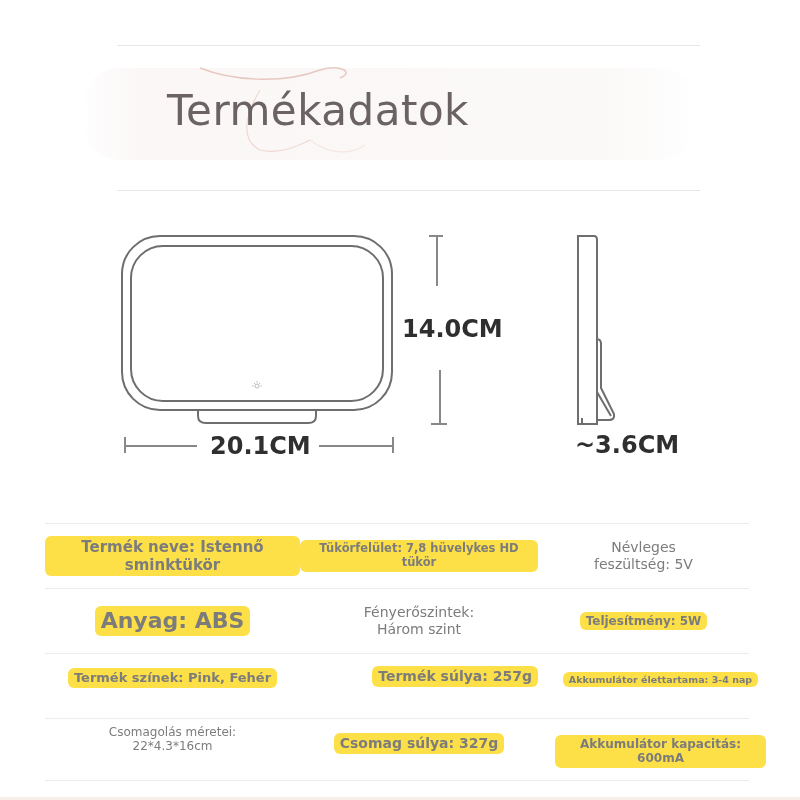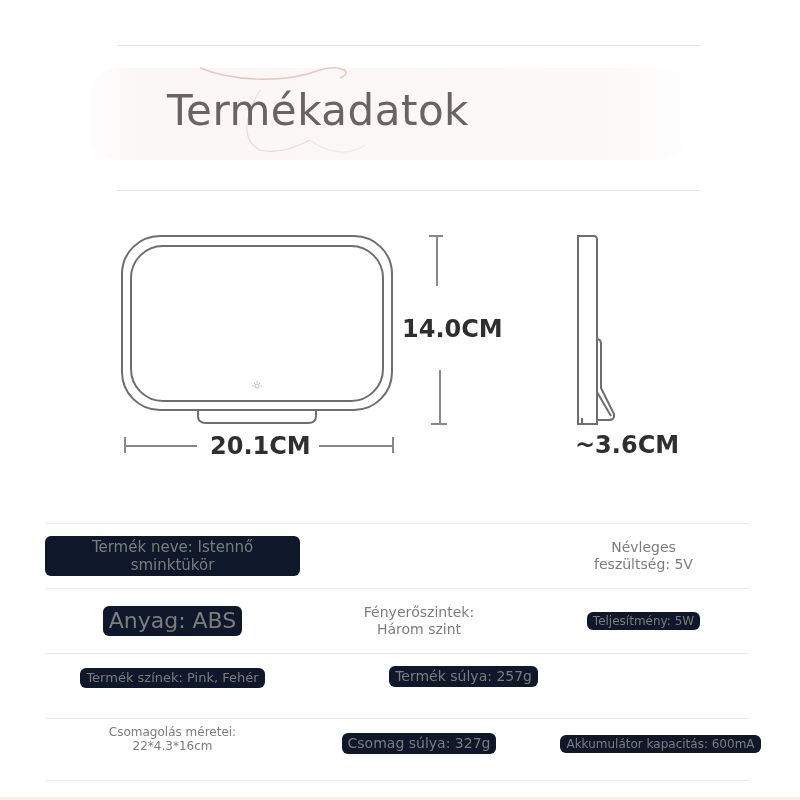"Termék neve: Istennő sminktükör" .cell span { background: #0f172a -> #fde047; font-weight: none -> bold }
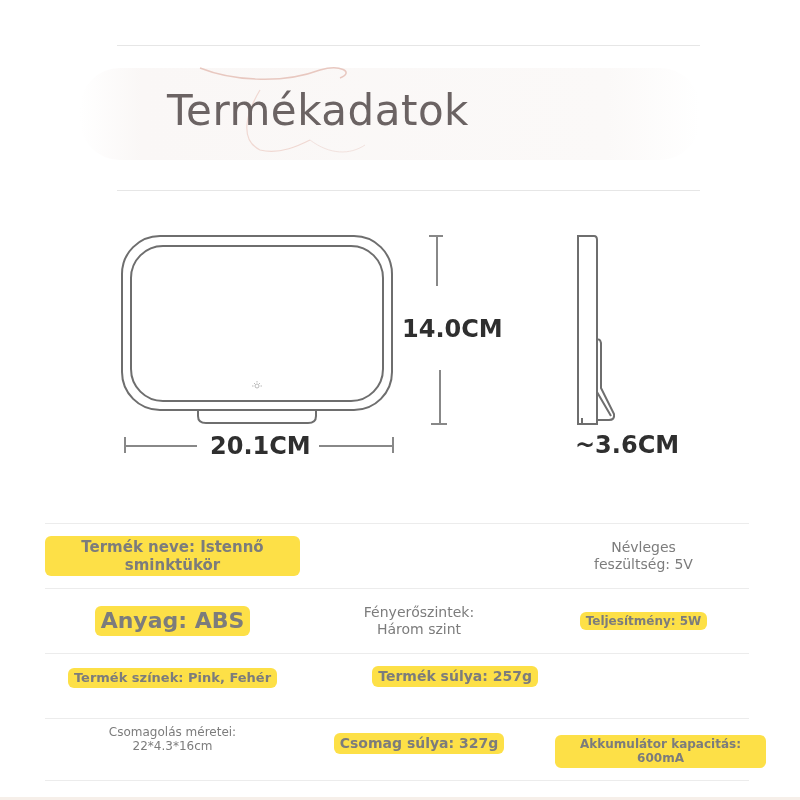"Tükörfelület: 7,8 hüvelykes HD tükör" div.cell { html: none -> <div> <span>Tükörfelület: 7,8 hüvelykes HD tükör</span> </div> }
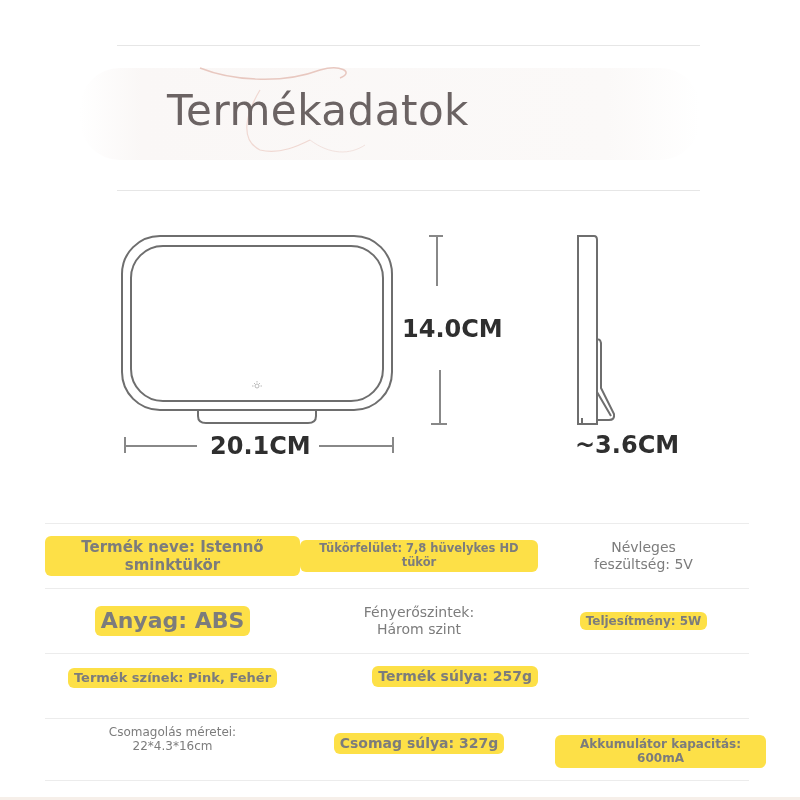"Akkumulátor élettartama: 3-4 nap" div.cell { html: none -> <div> <span>Akkumulátor élettartama: 3-4 nap</span> </div> }
